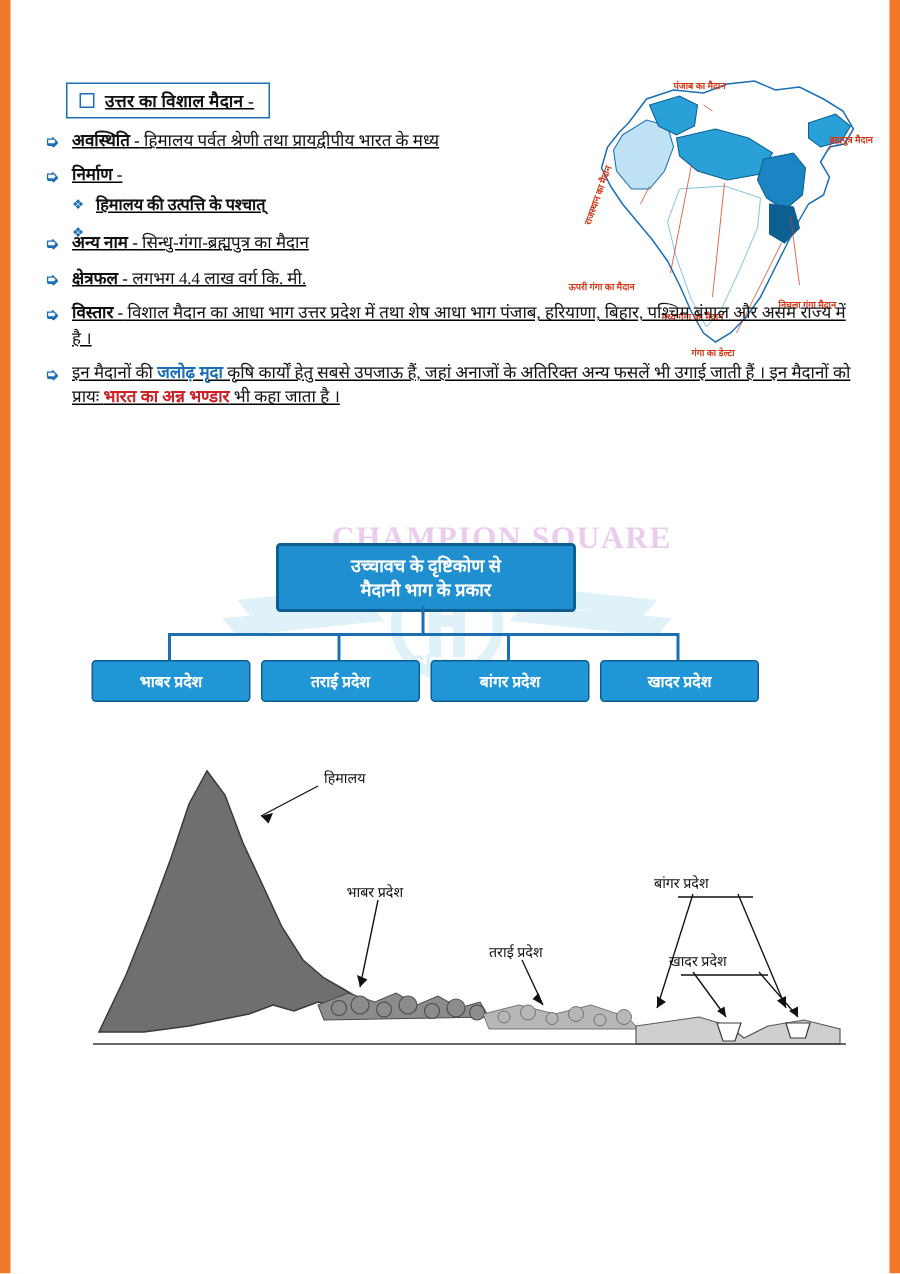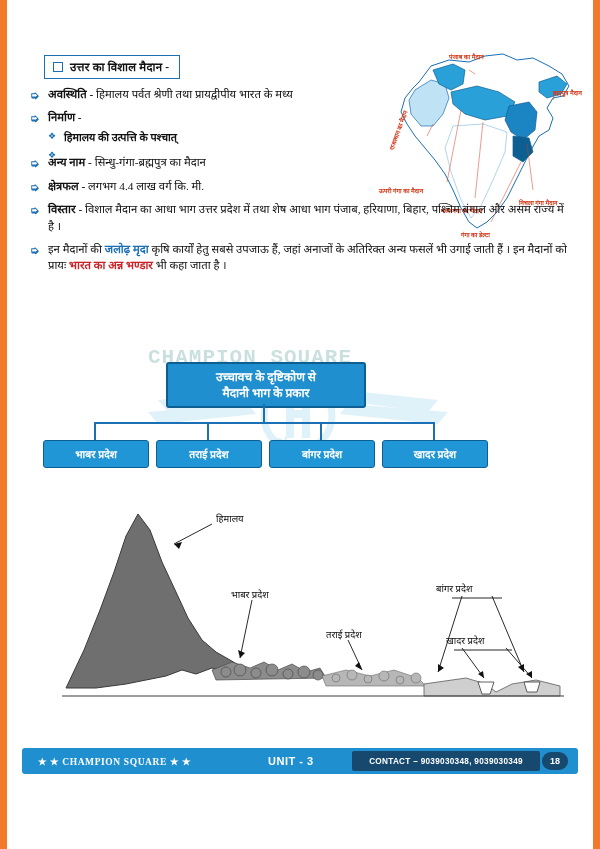"उत्तर का विशाल मैदान -" .content { text-decoration: none -> underline }
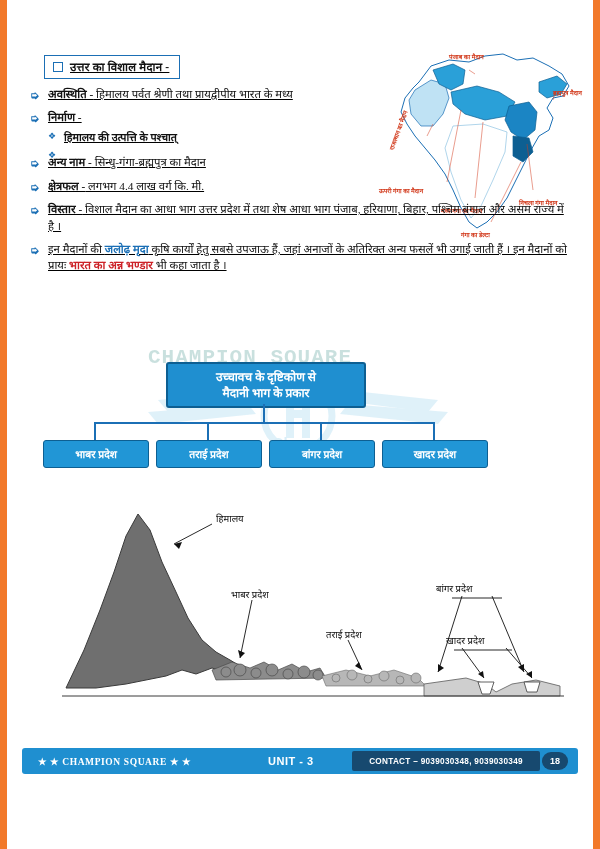"CHAMPION SQUARE" .wm-text { color: #0f766e -> #a21caf; font-family: Liberation Mono, monospace -> Liberation Serif, serif; text-align: left -> right }
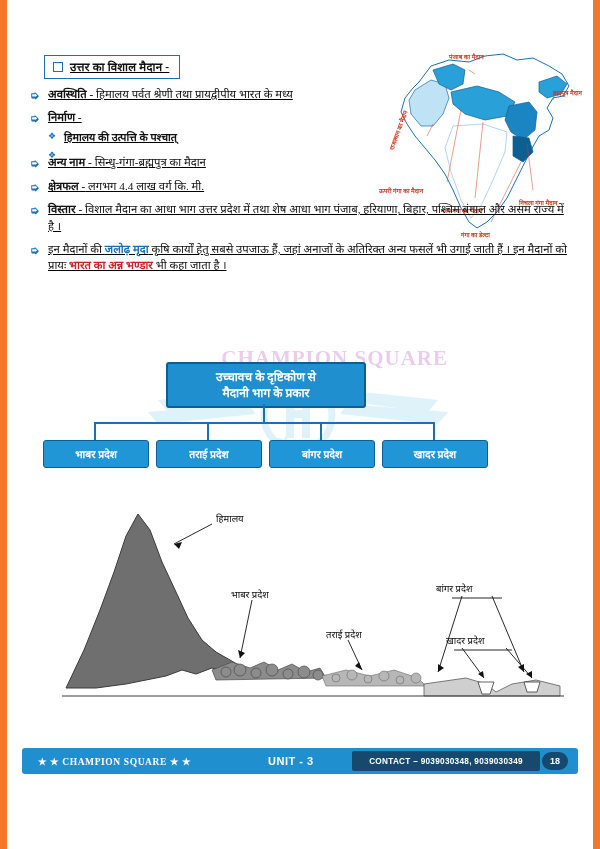"उच्चावच के दृष्टिकोण से" .flow { left: 16px -> 34px }
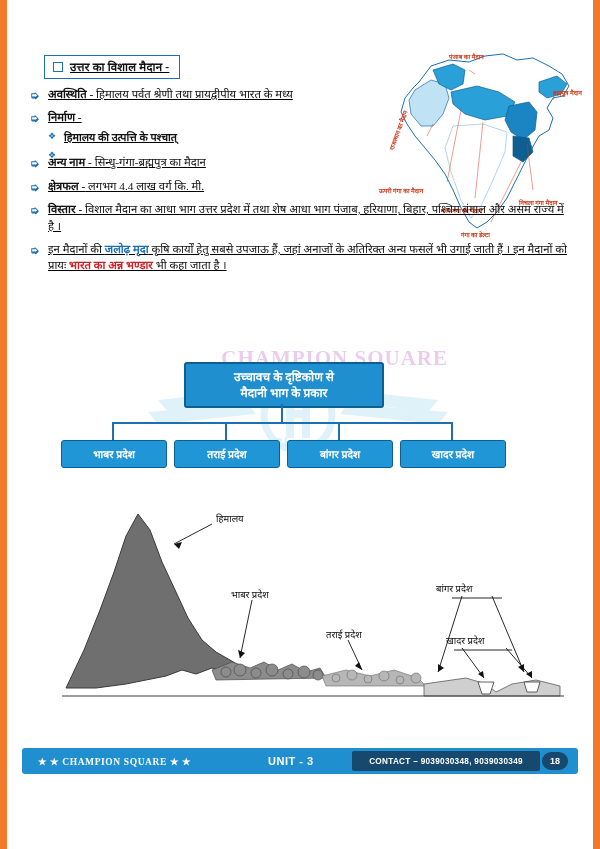"★ ★ CHAMPION SQUARE ★" div.footer { html: <div> <div></div> <div>★ ★ CHAMPION SQUARE ★ ★</div> <div>UNIT - 3</div> <div>CONTACT – 9039030348, 9039030349</div> <div>18</div> </div> -> none }
